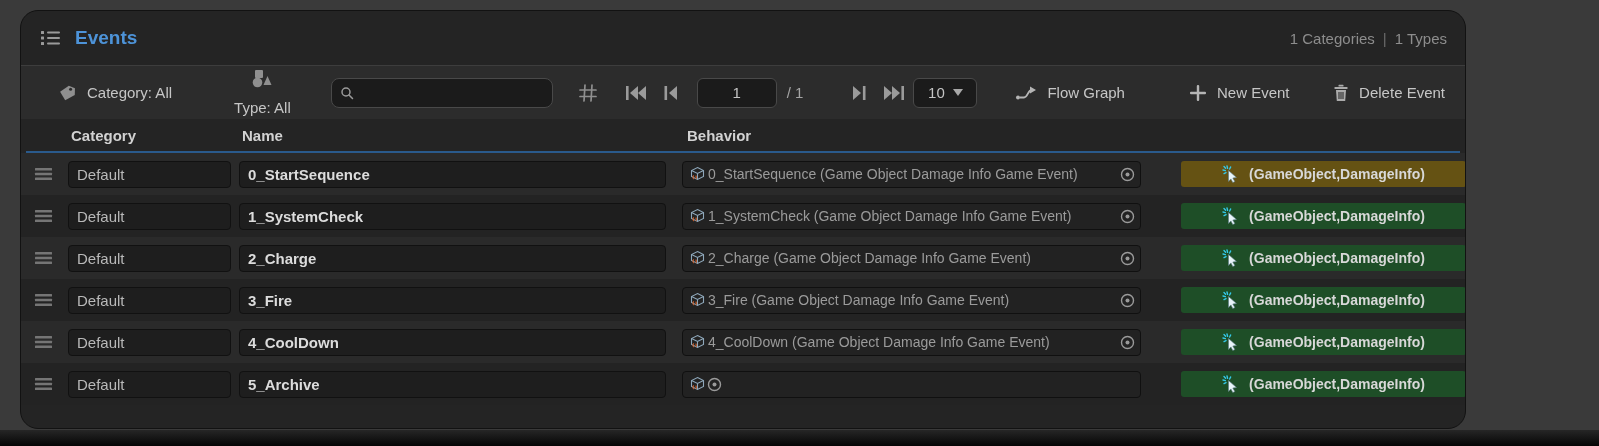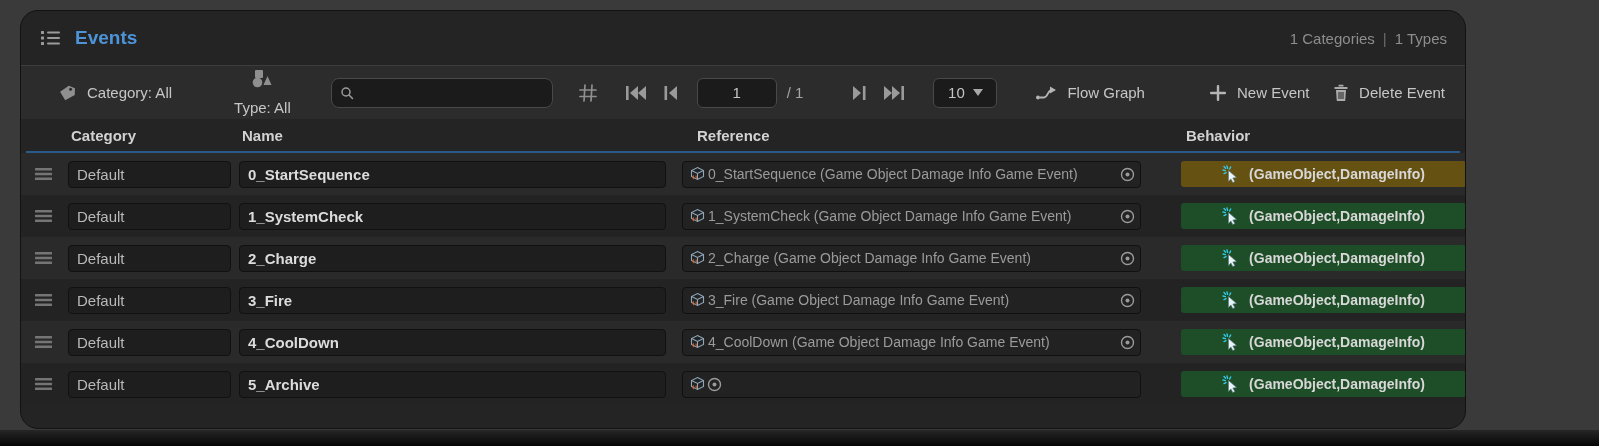"10" .page-size { margin-left: 20px -> none }
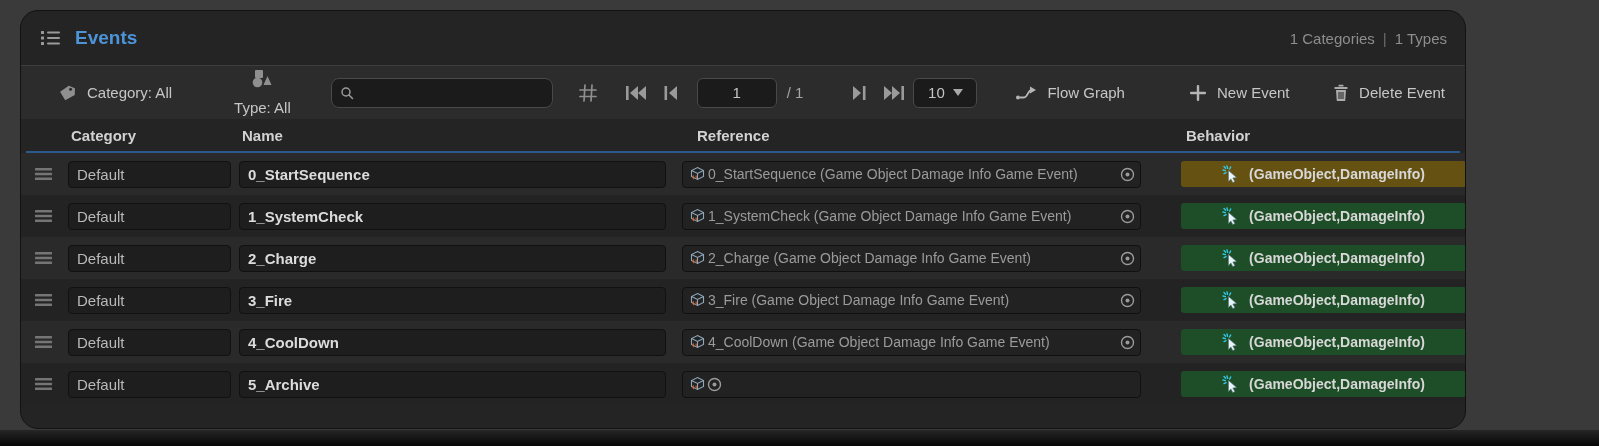"Reference" div.col-reference { html: <div>Reference</div> -> none }
